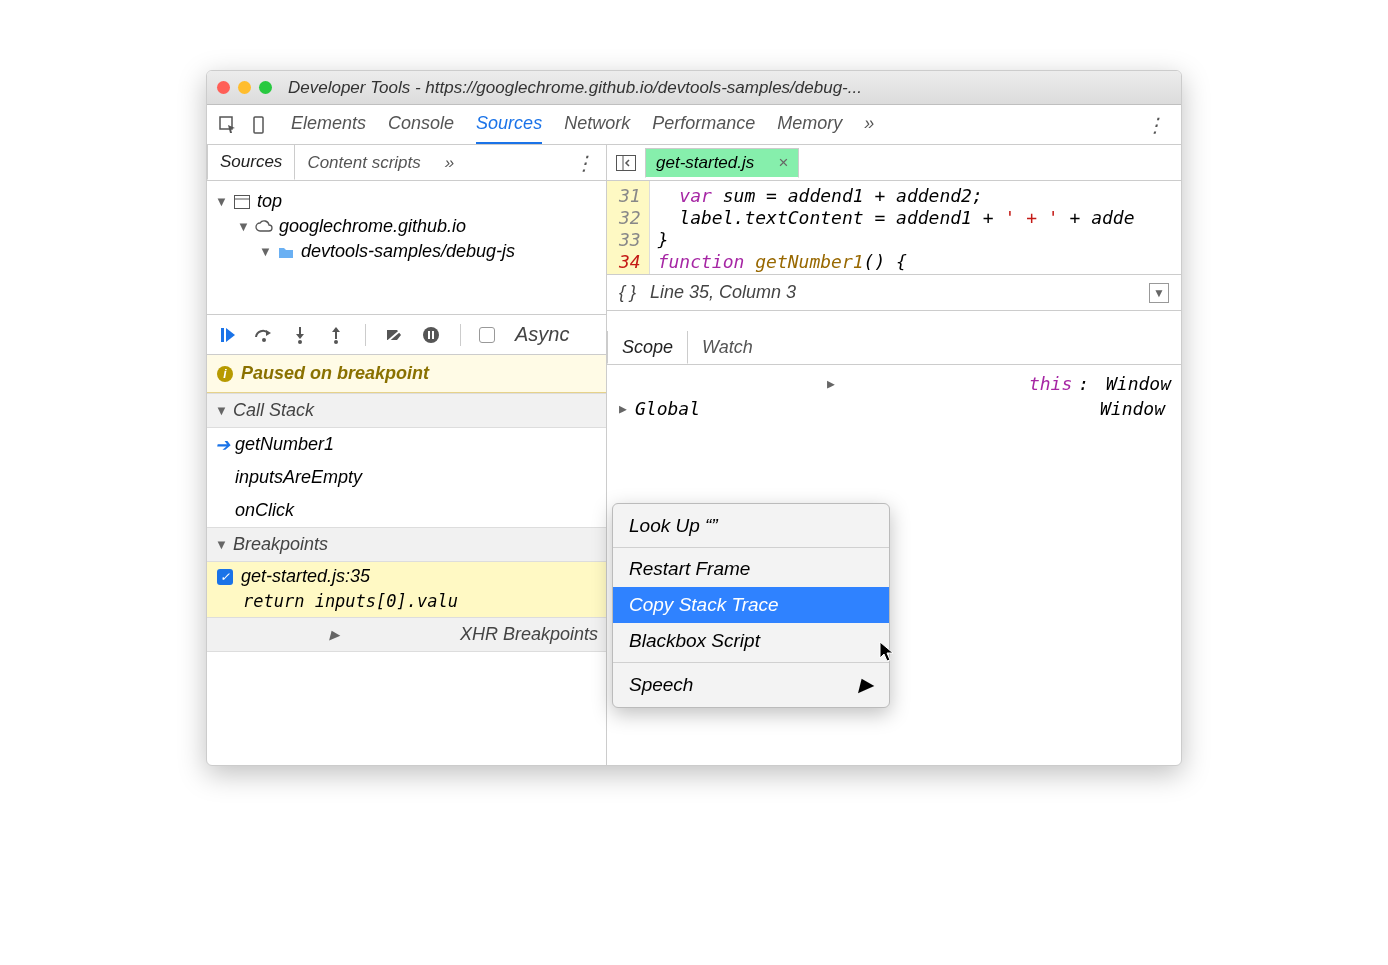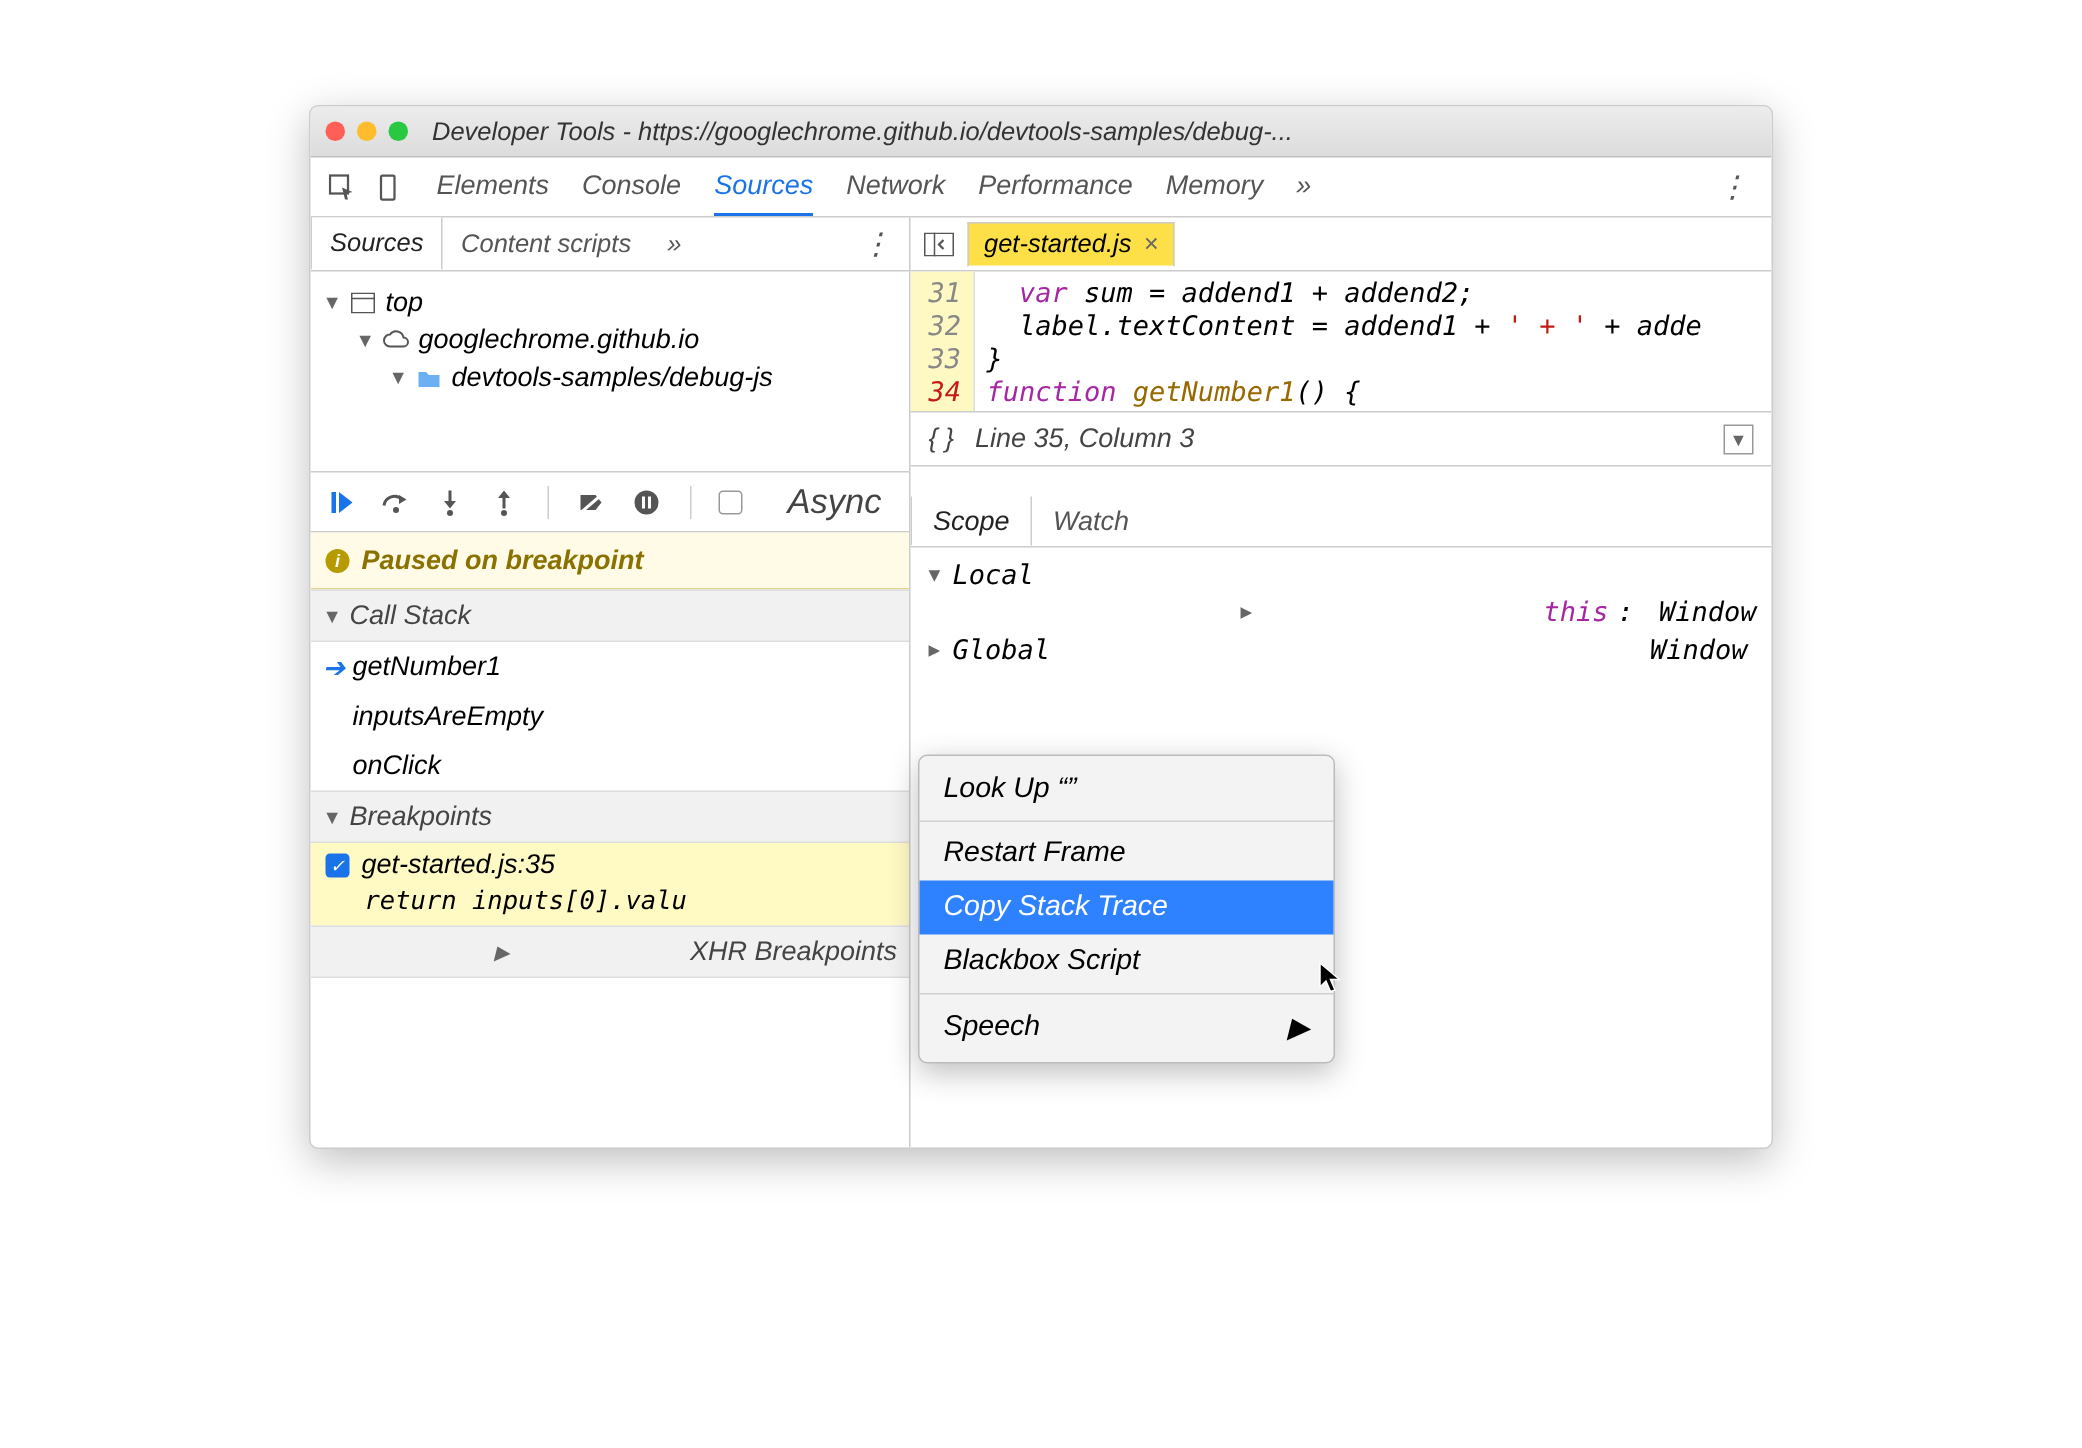"get-started.js" .ed-tab { background: #fde047 -> #86efac; gap: 8px -> 24px }
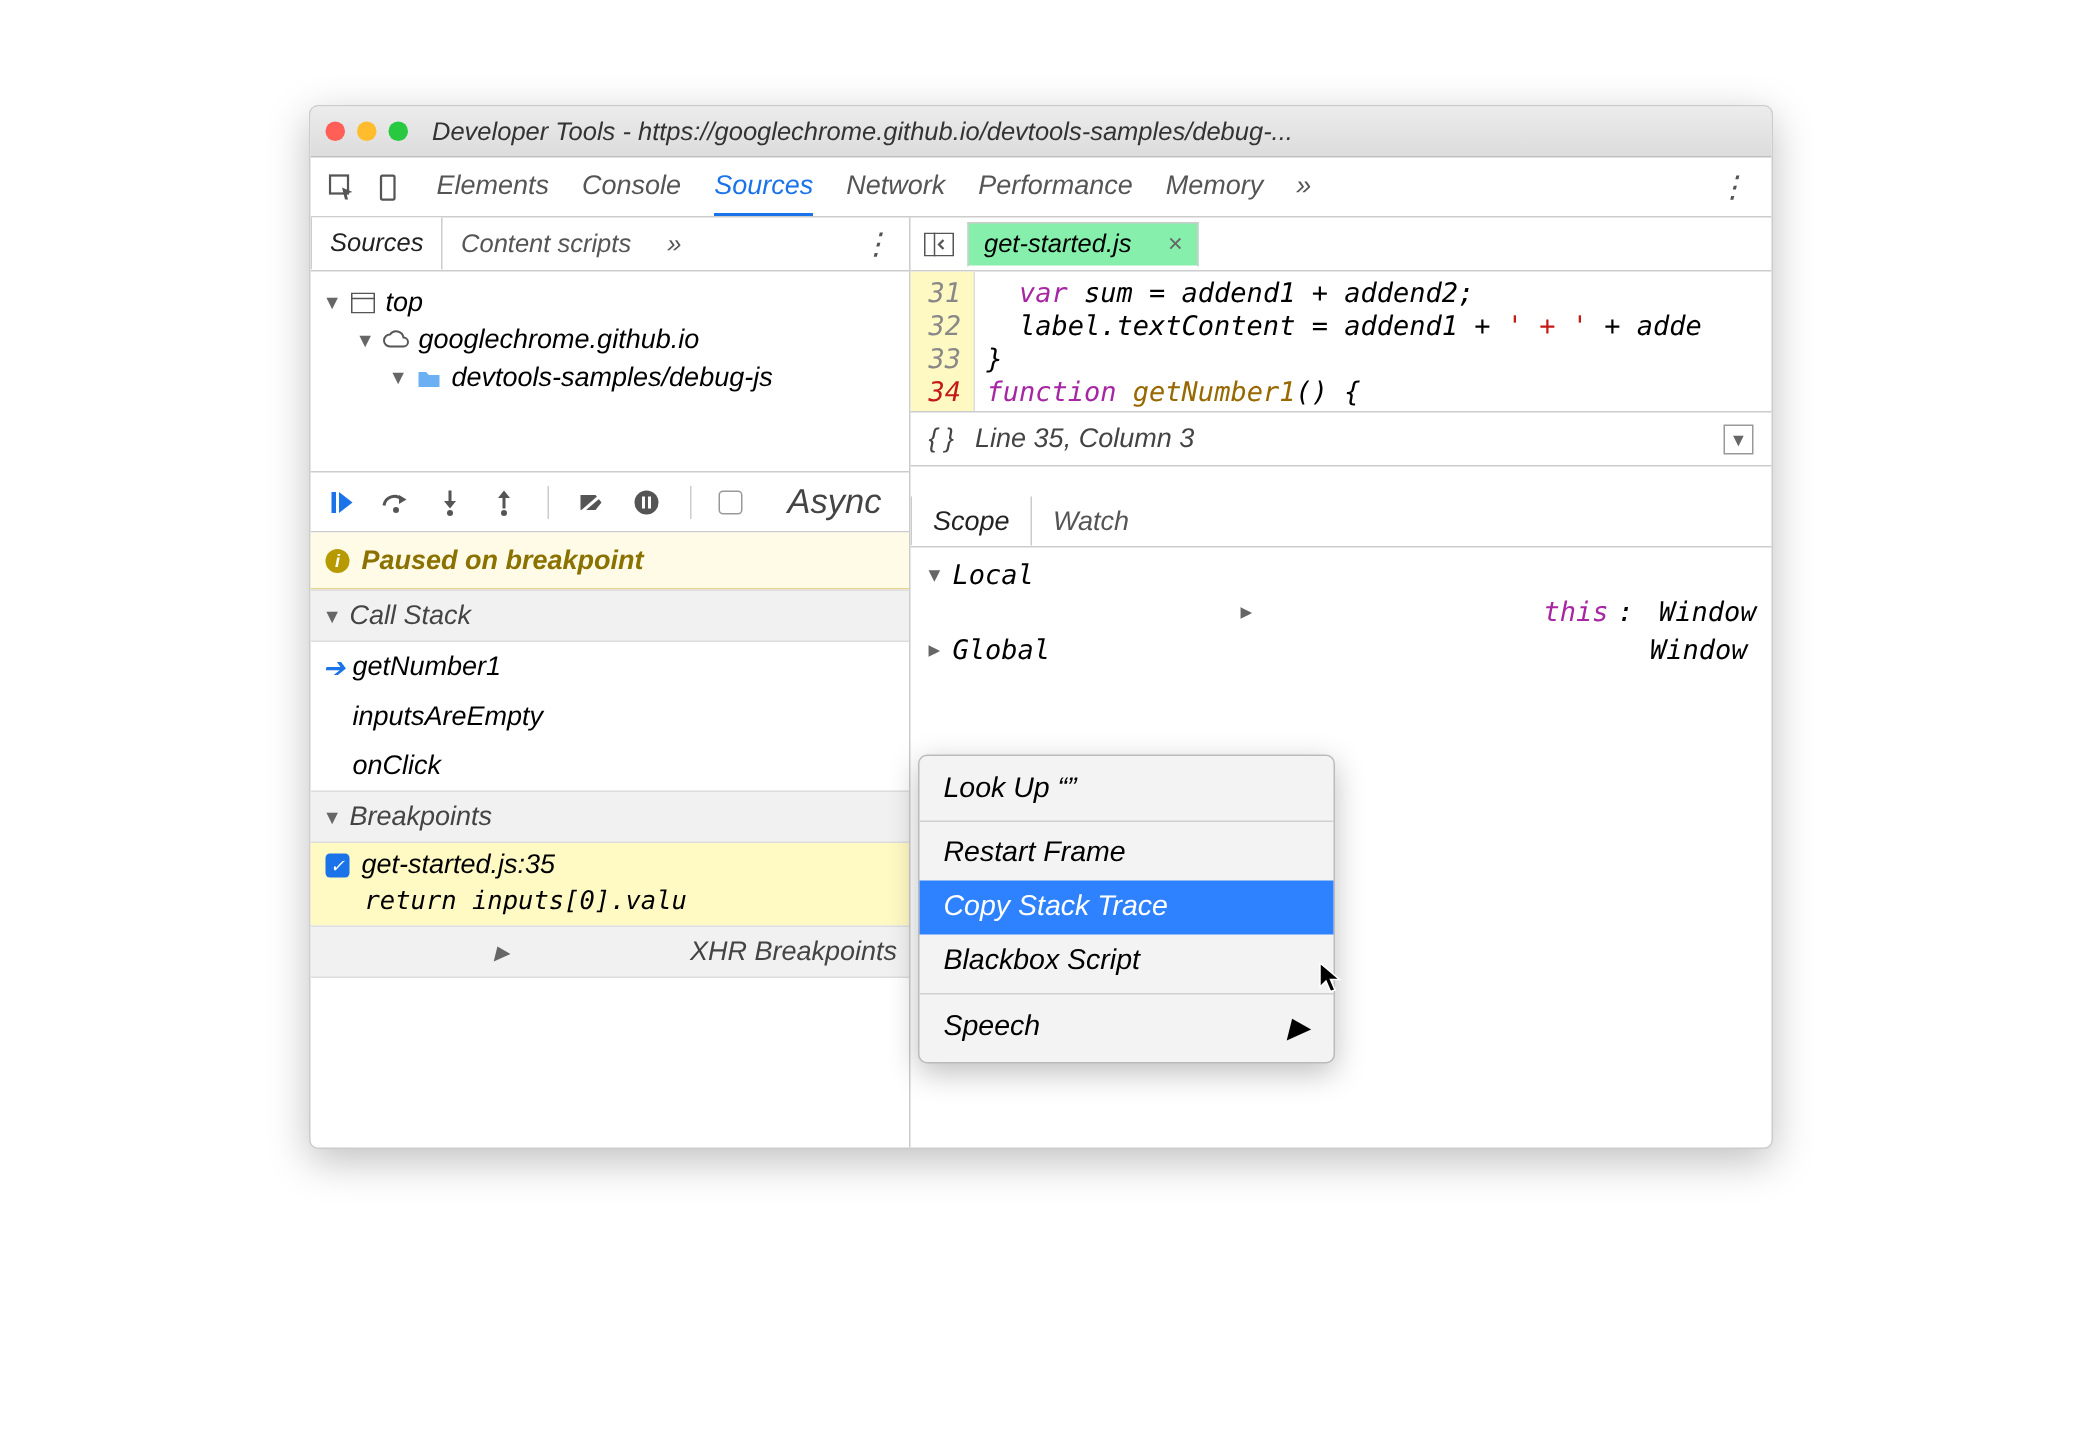"Async" .async-label { font-size: 23px -> 20px; margin-left: 16px -> 6px }
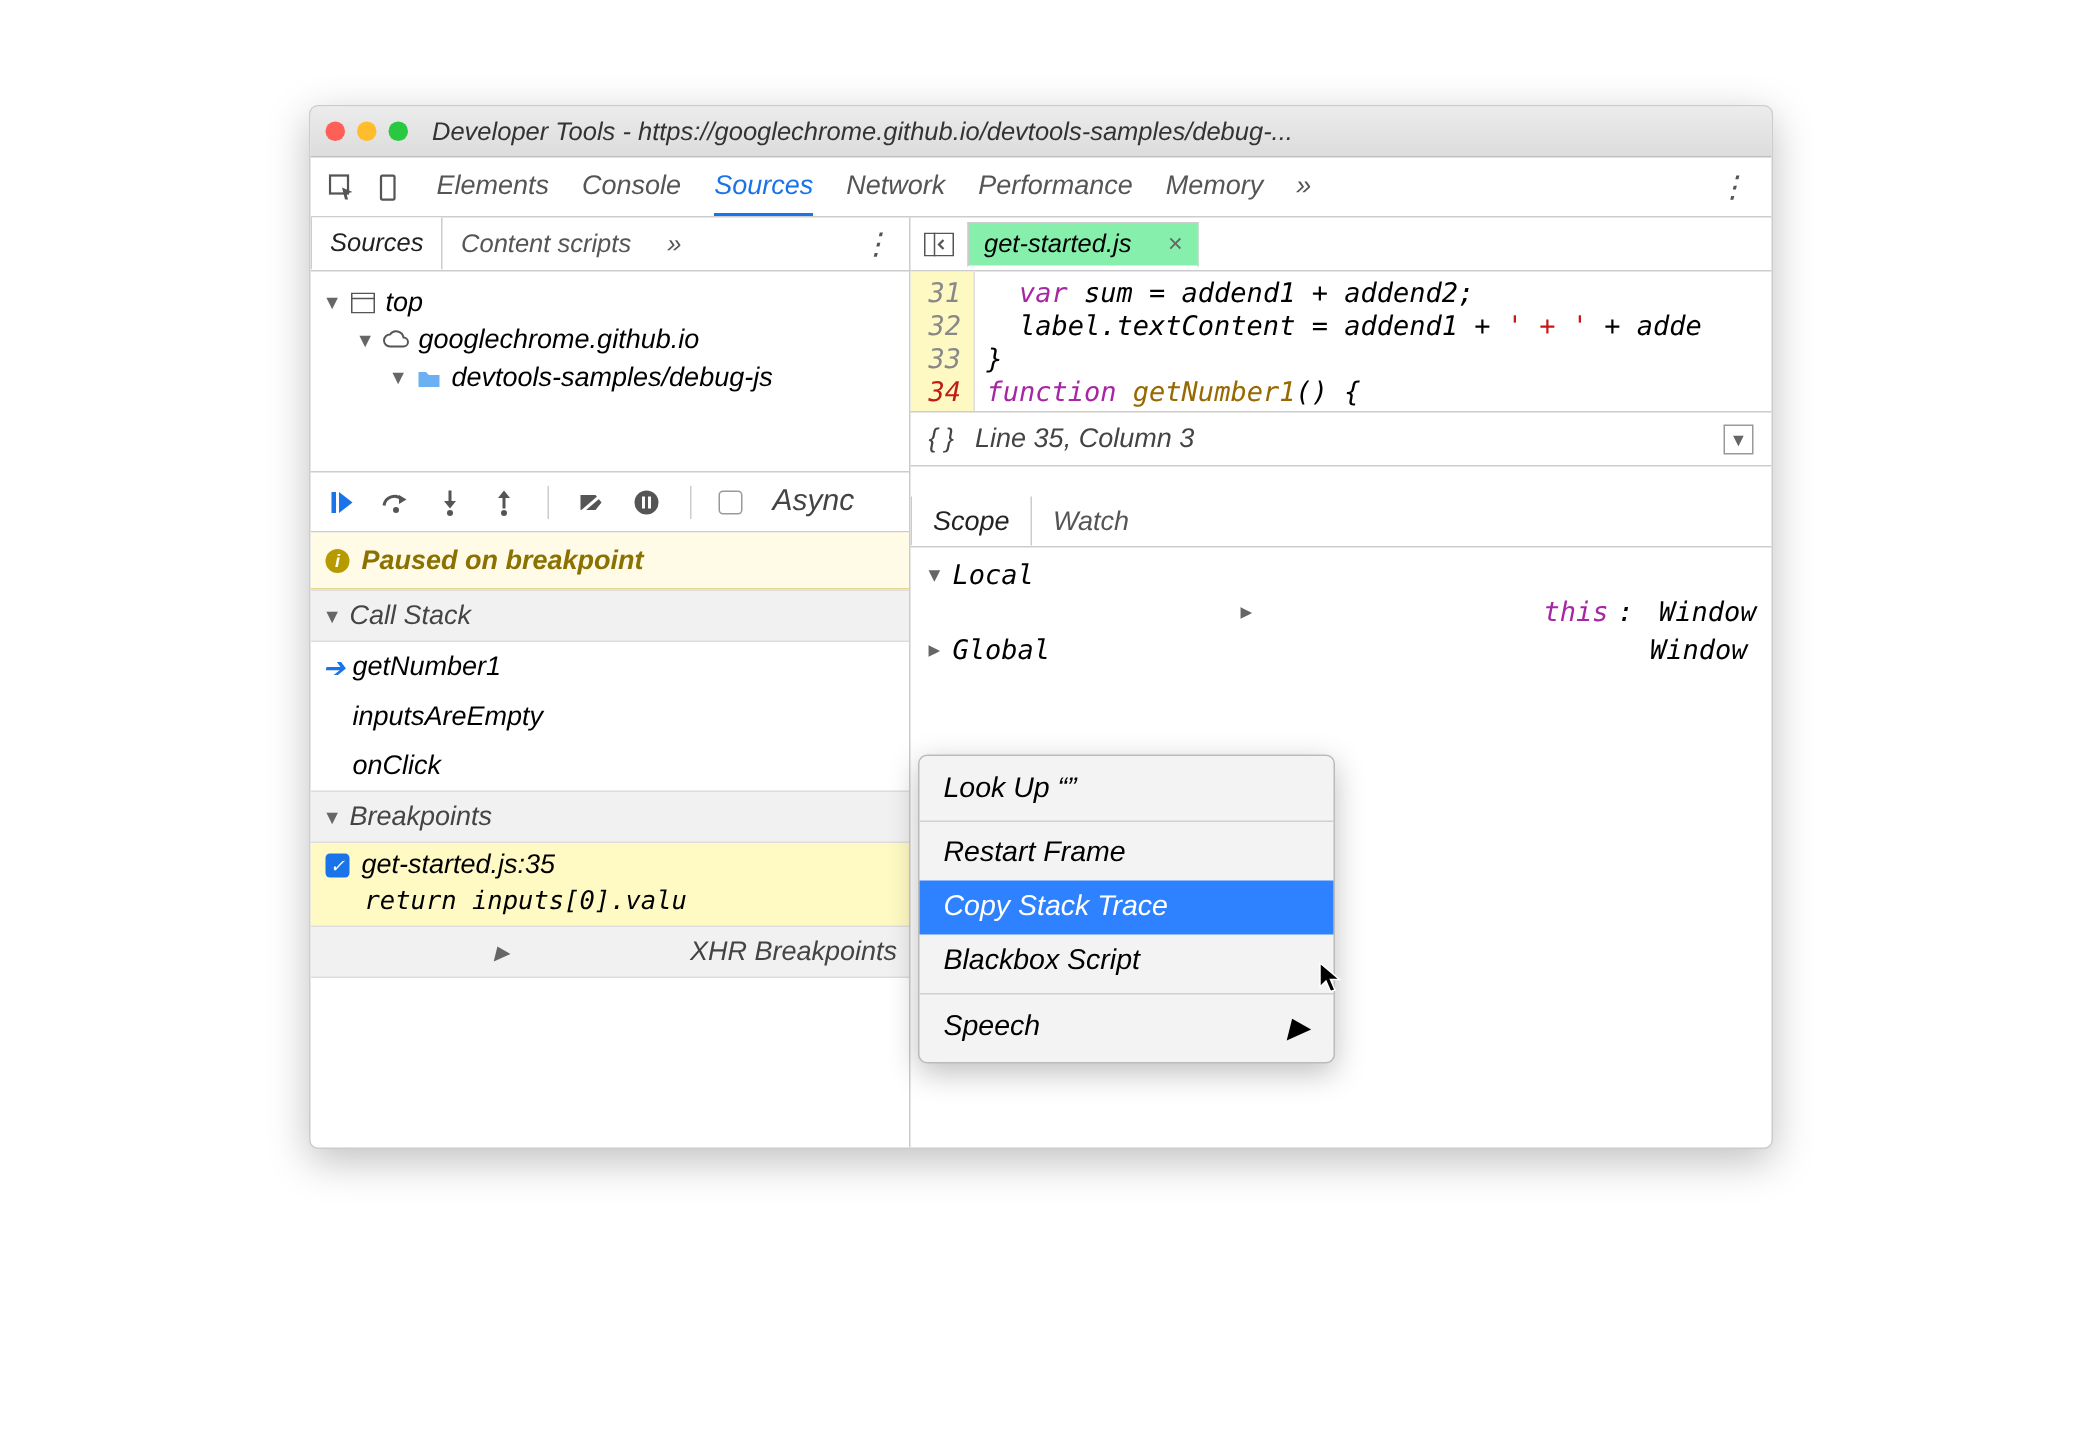"Local" div.scope-row { html: <div> <span></span> <span>Local</span> </div> -> none }
